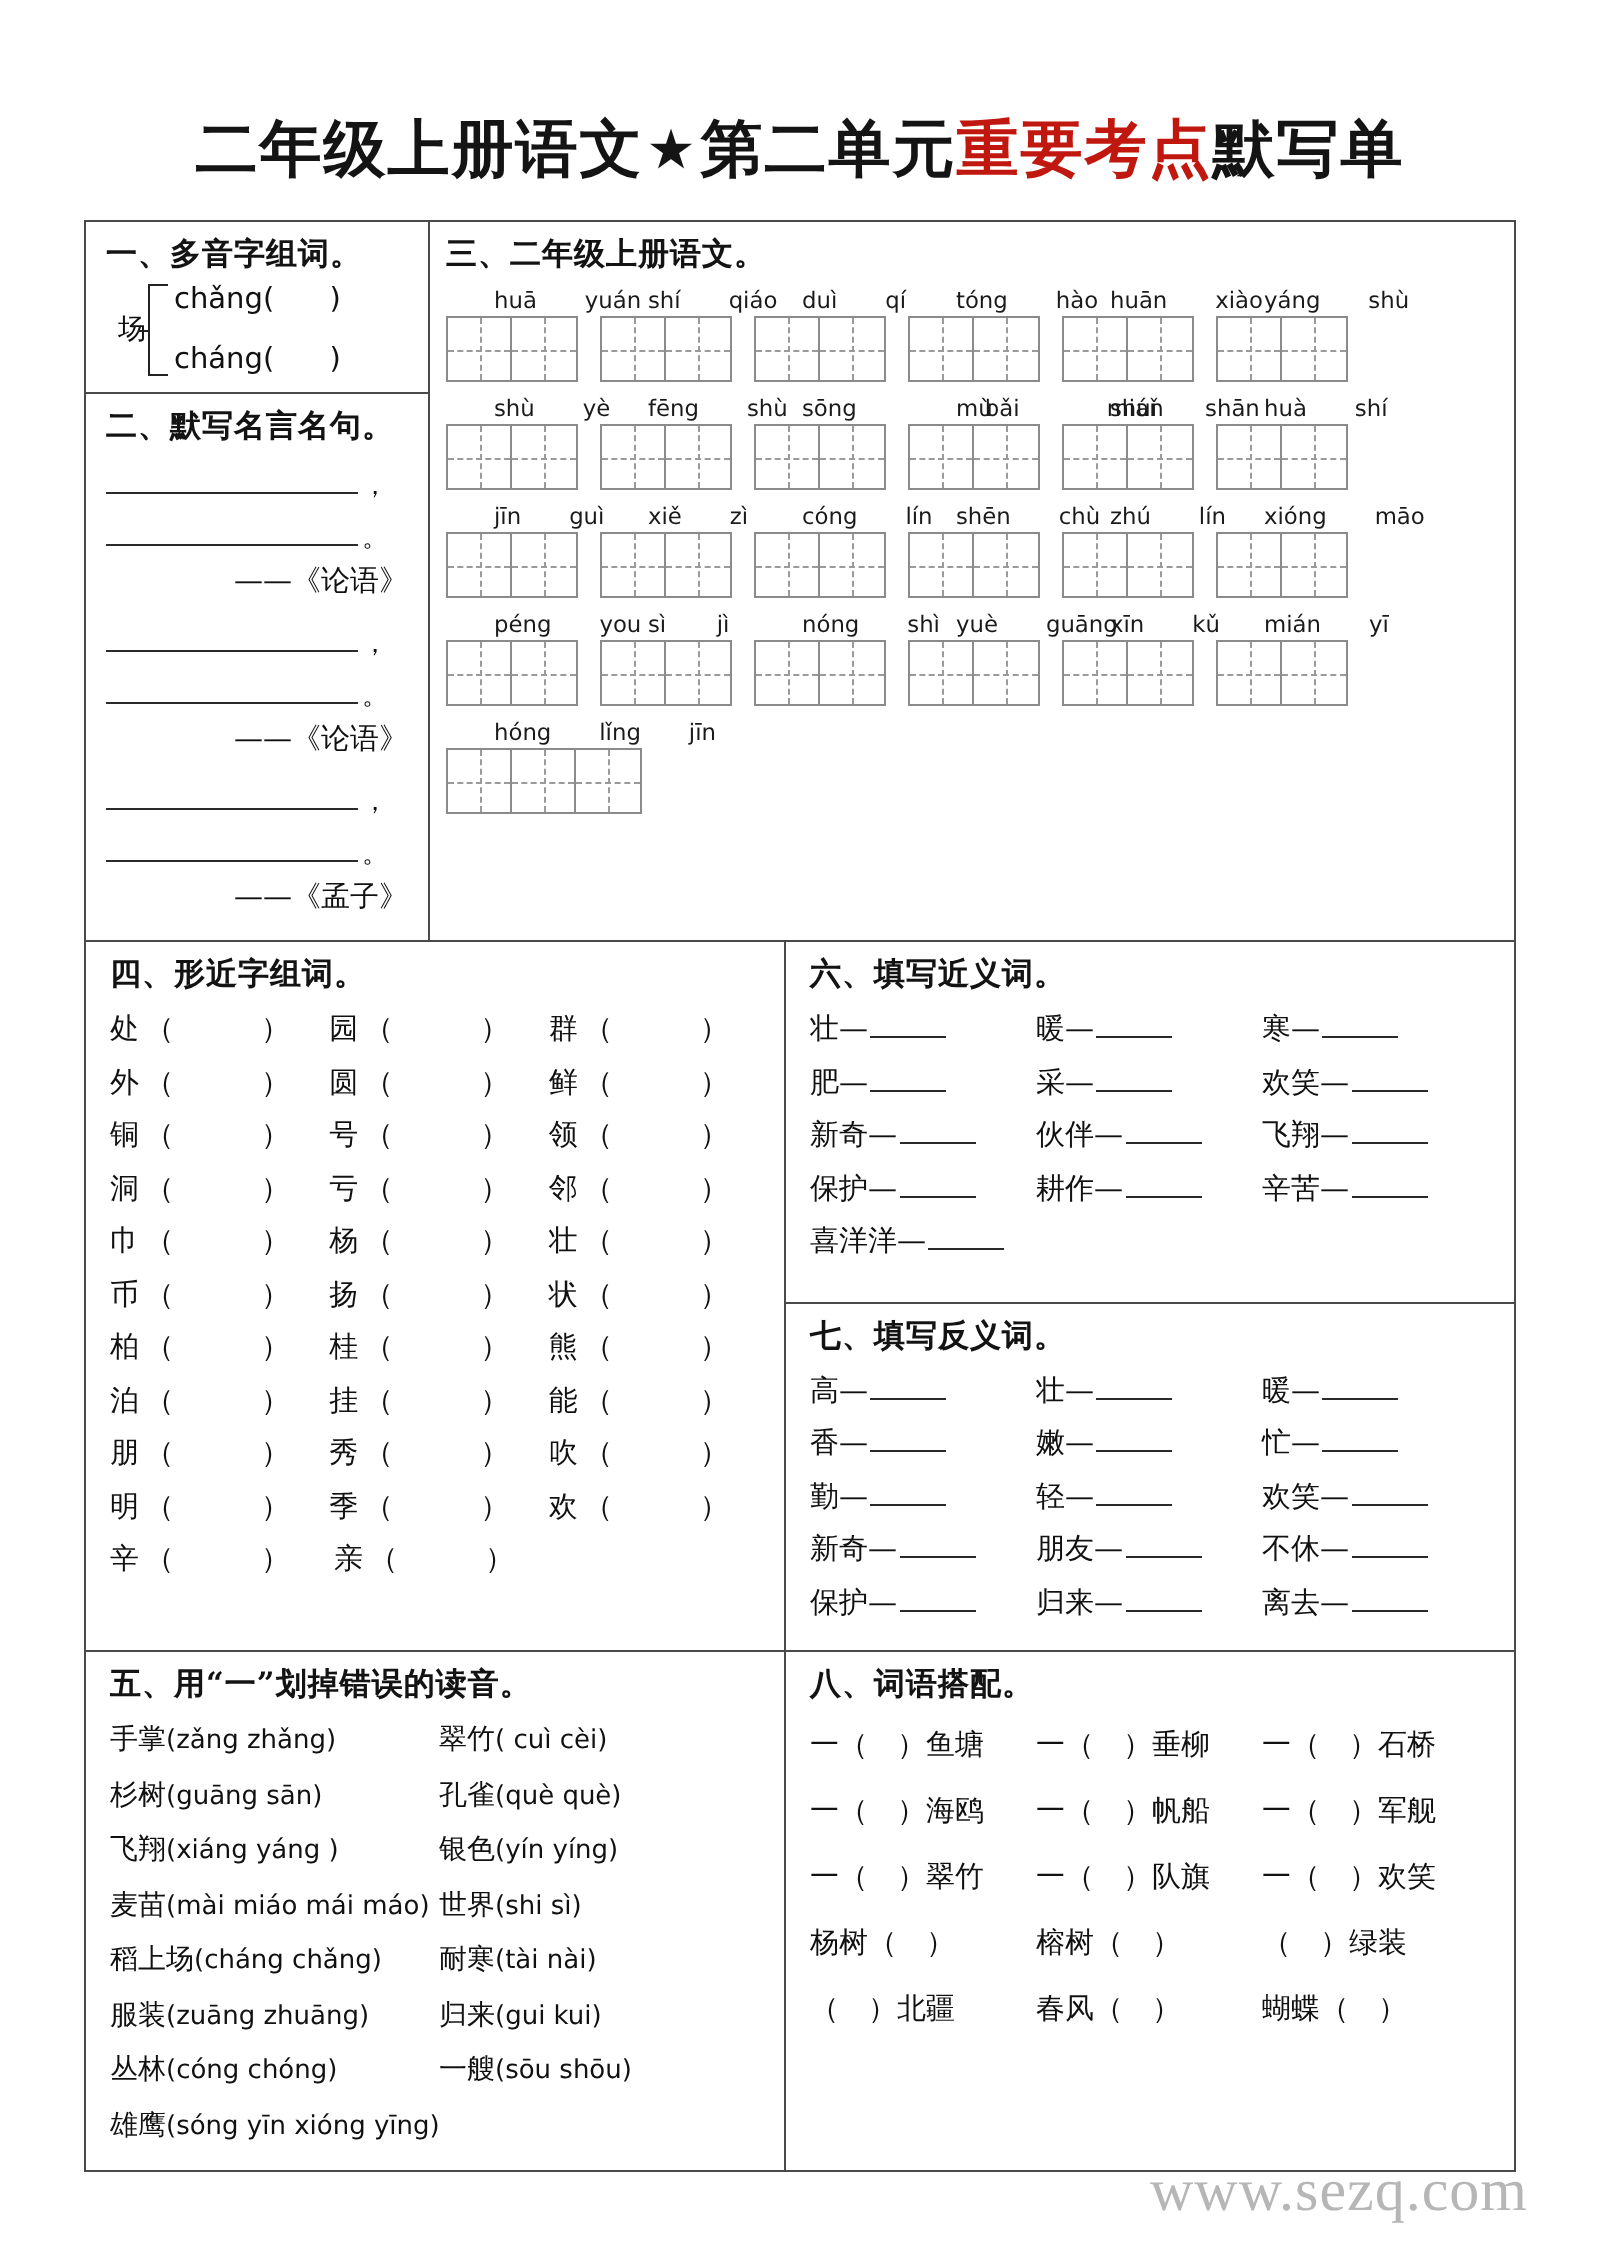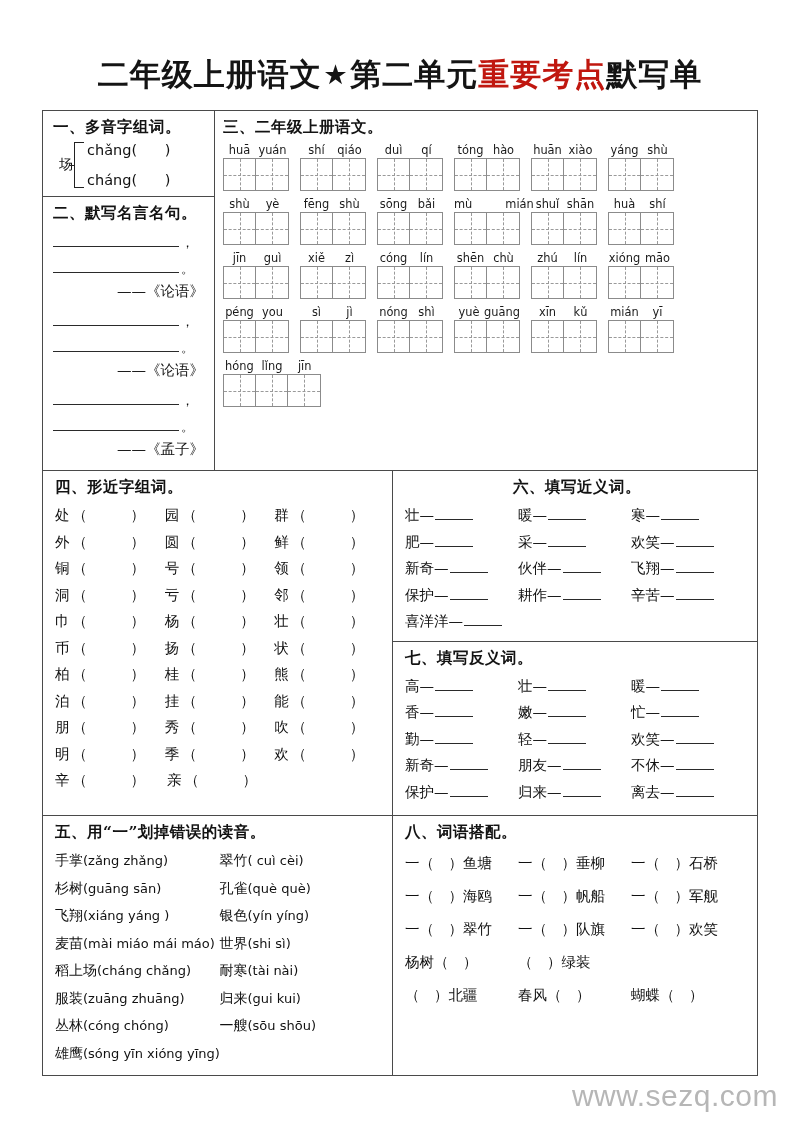"huā" .pin-labels span { margin-left: none -> 24px }
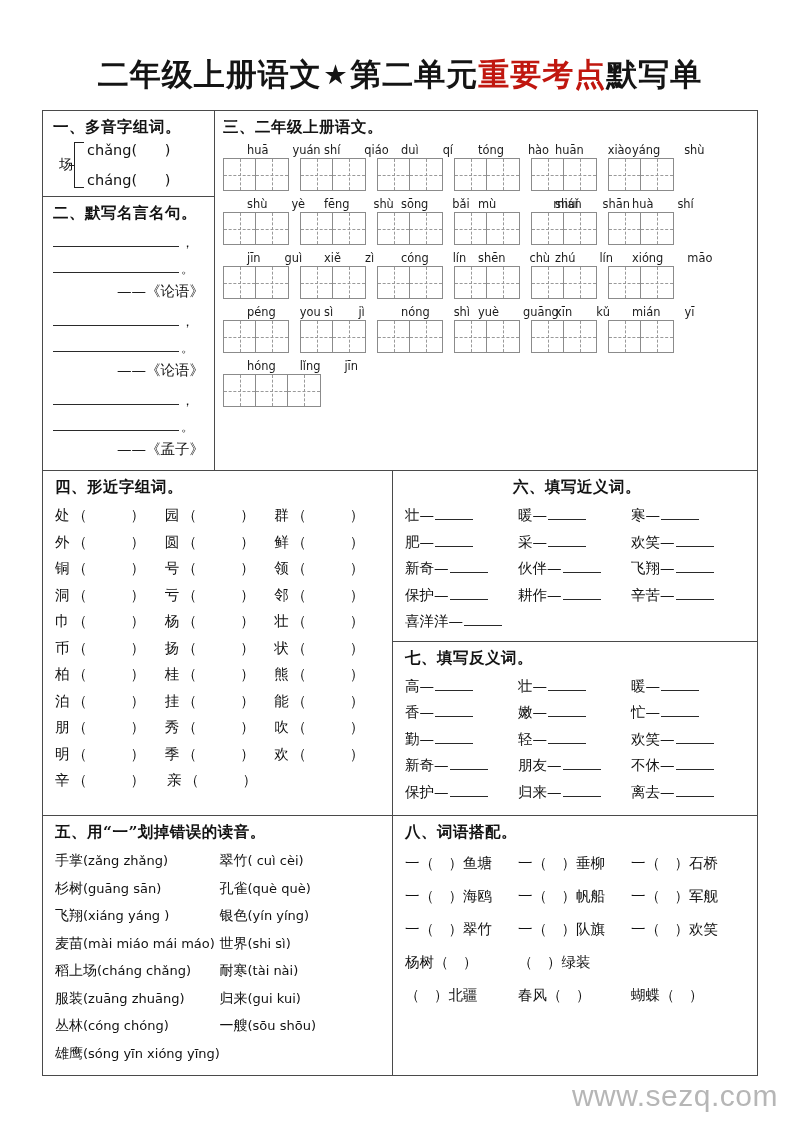"sōng" div.pin-labels { gap: none -> 40px }
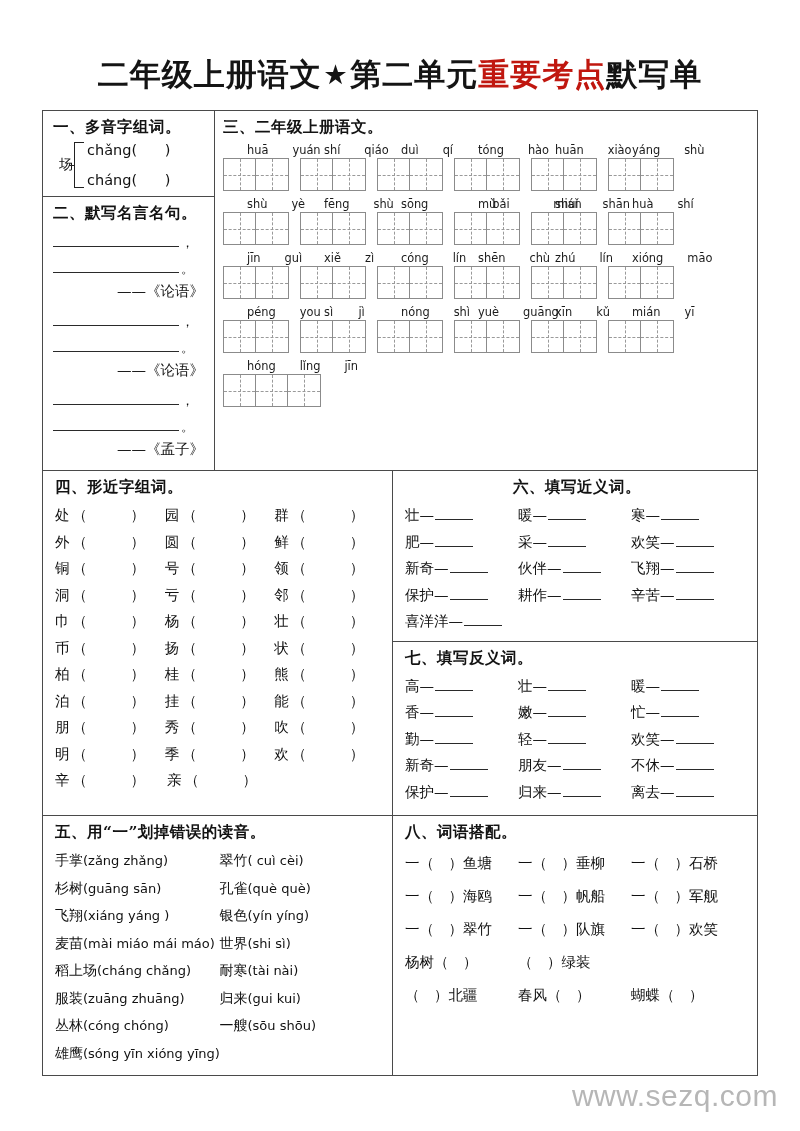"六、填写近义词。" div.subrow { padding: 6px 8px 6px 12px -> 6px 8px 16px 12px; text-align: center -> none }
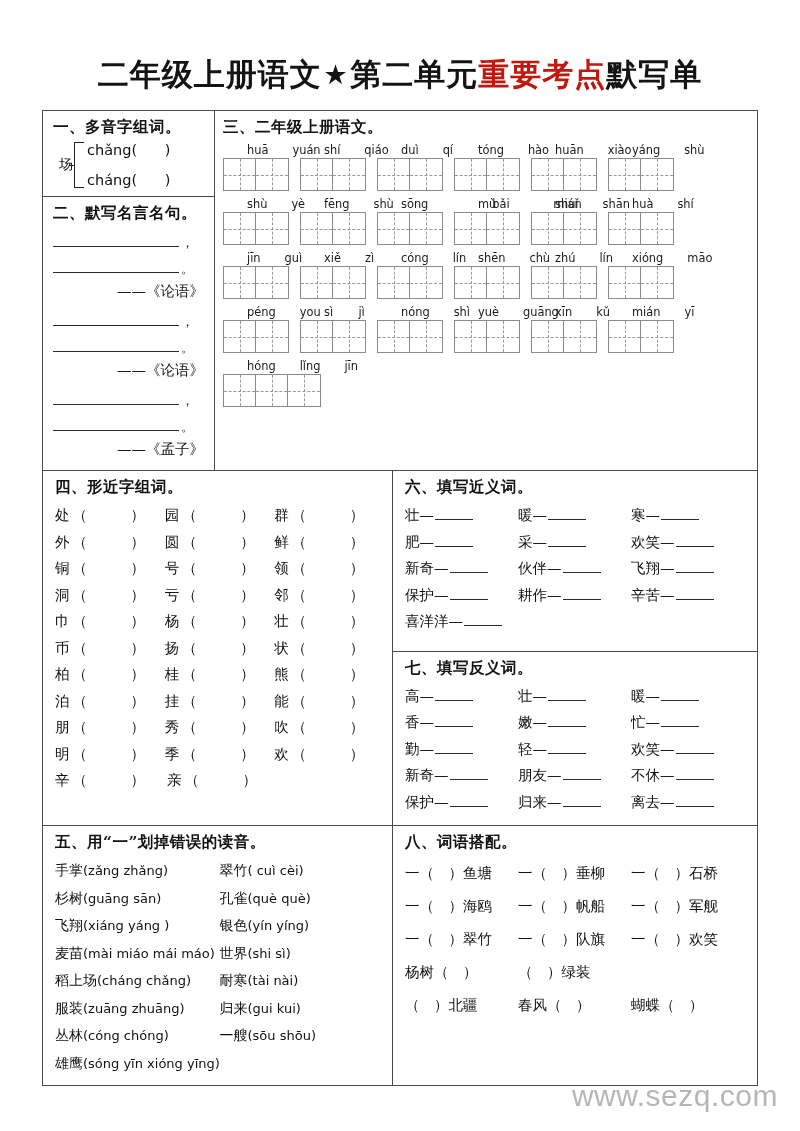"榕树（ ）" div.co-item { html: none -> <div>榕树（ ）</div> }
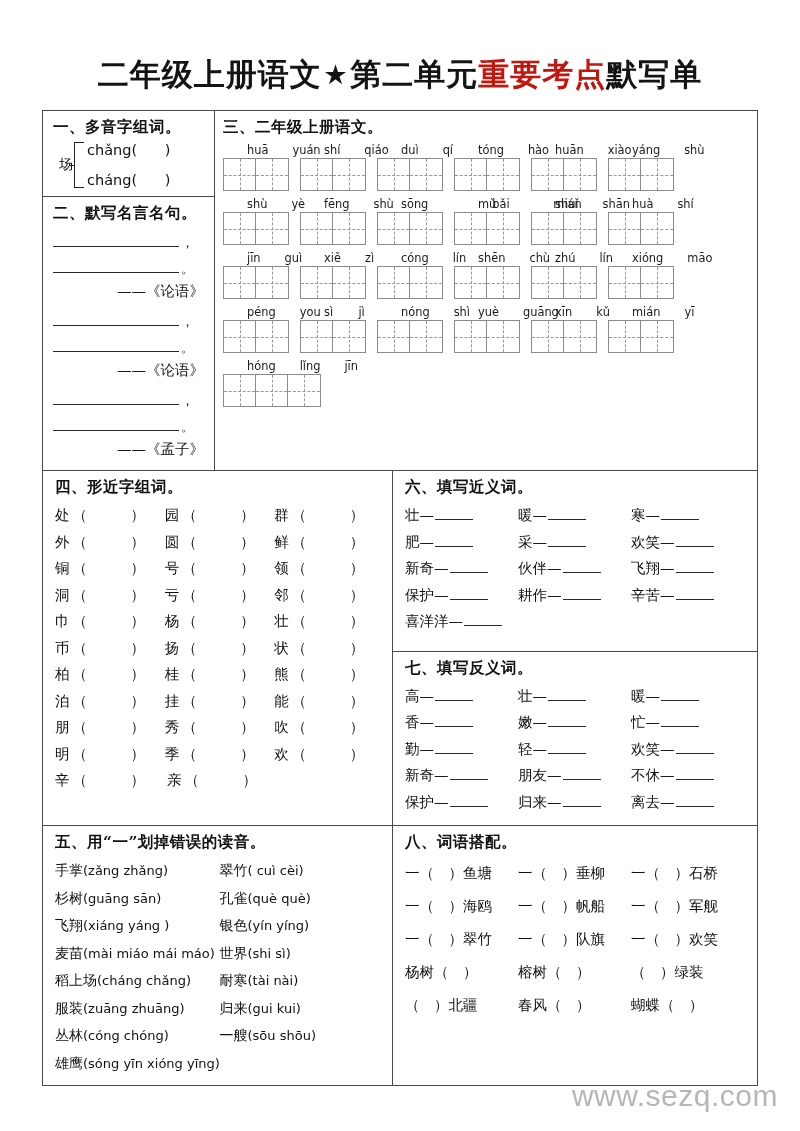"www.sezq.com" .watermark { font-family: Liberation Sans, sans-serif -> Liberation Serif, serif; right: 22px -> 36px }
